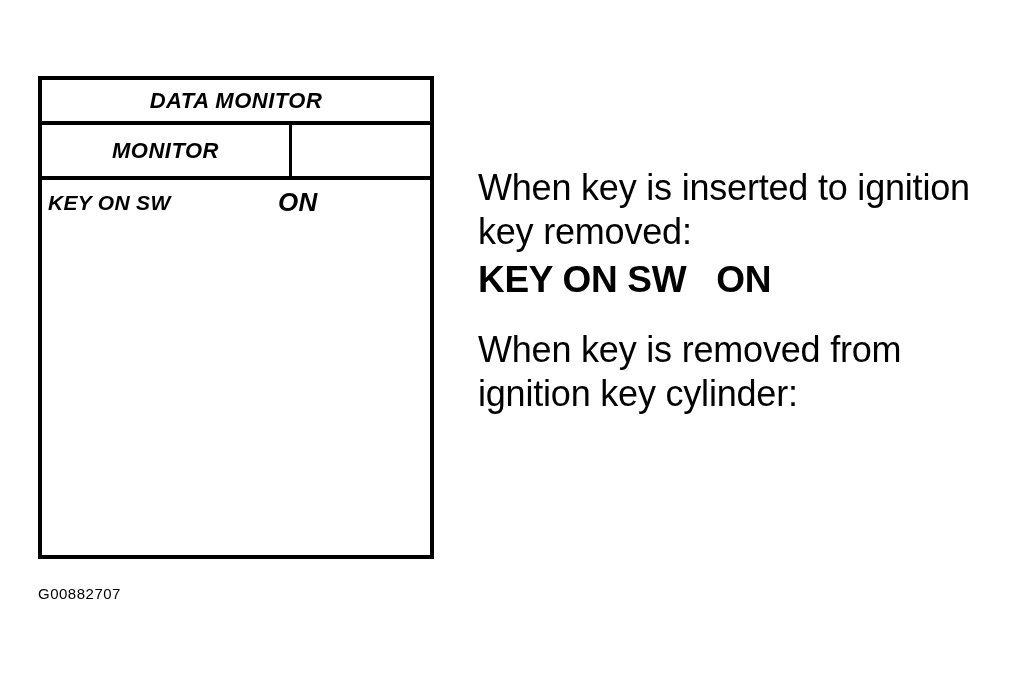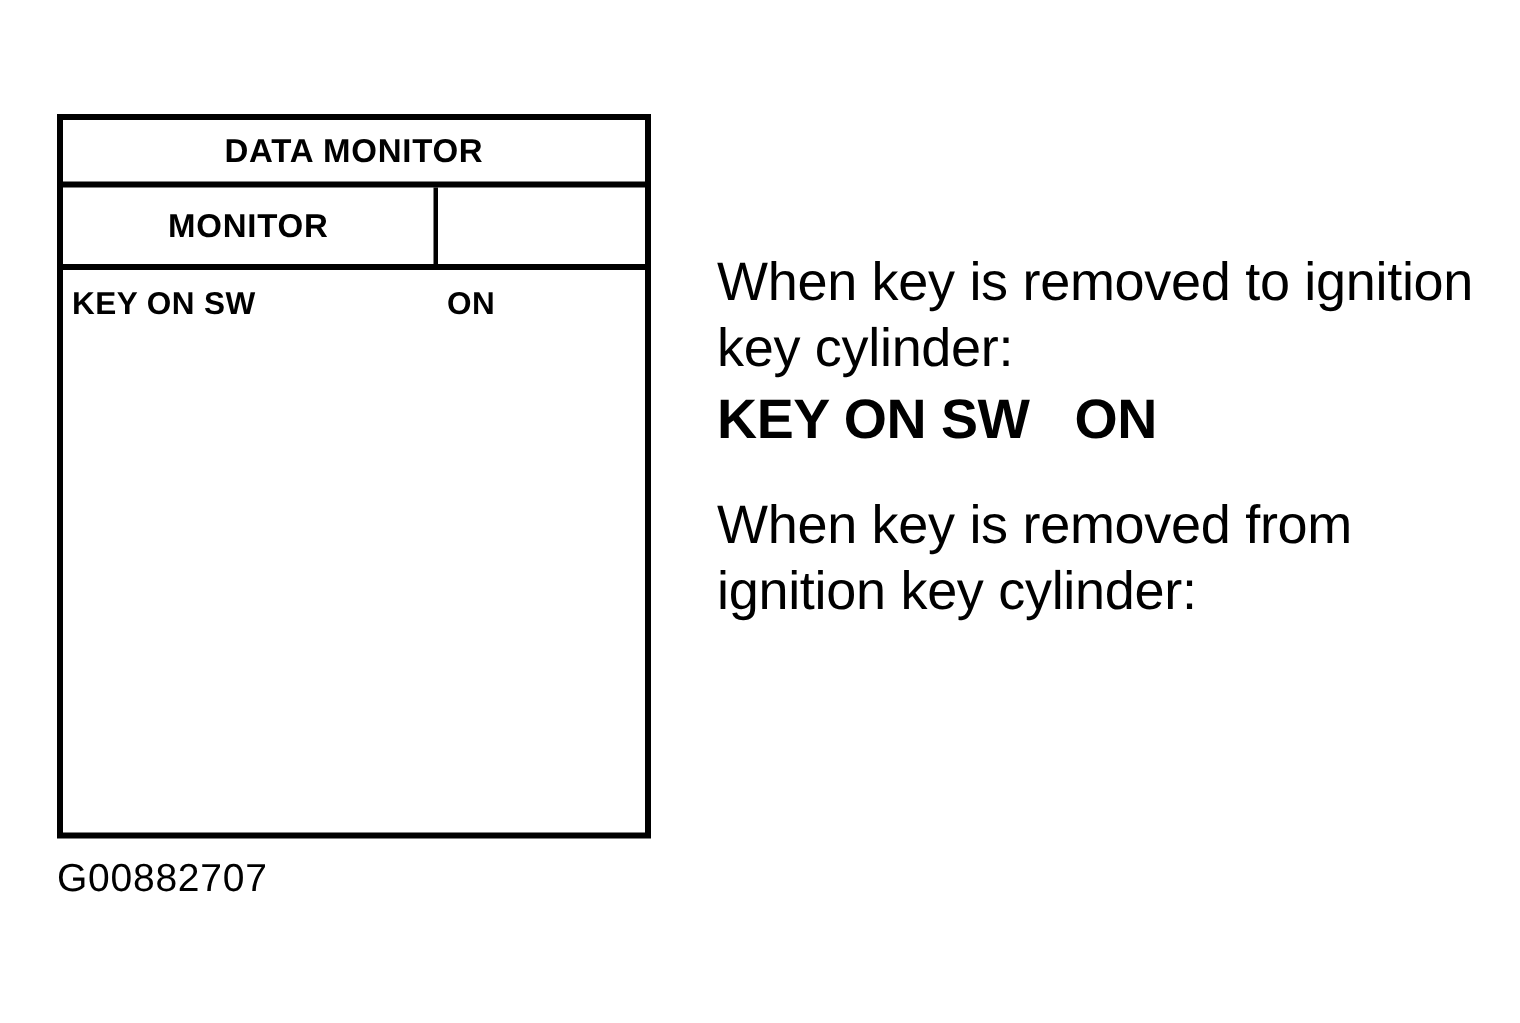"DATA MONITOR" #monitor-table { font-style: none -> italic }
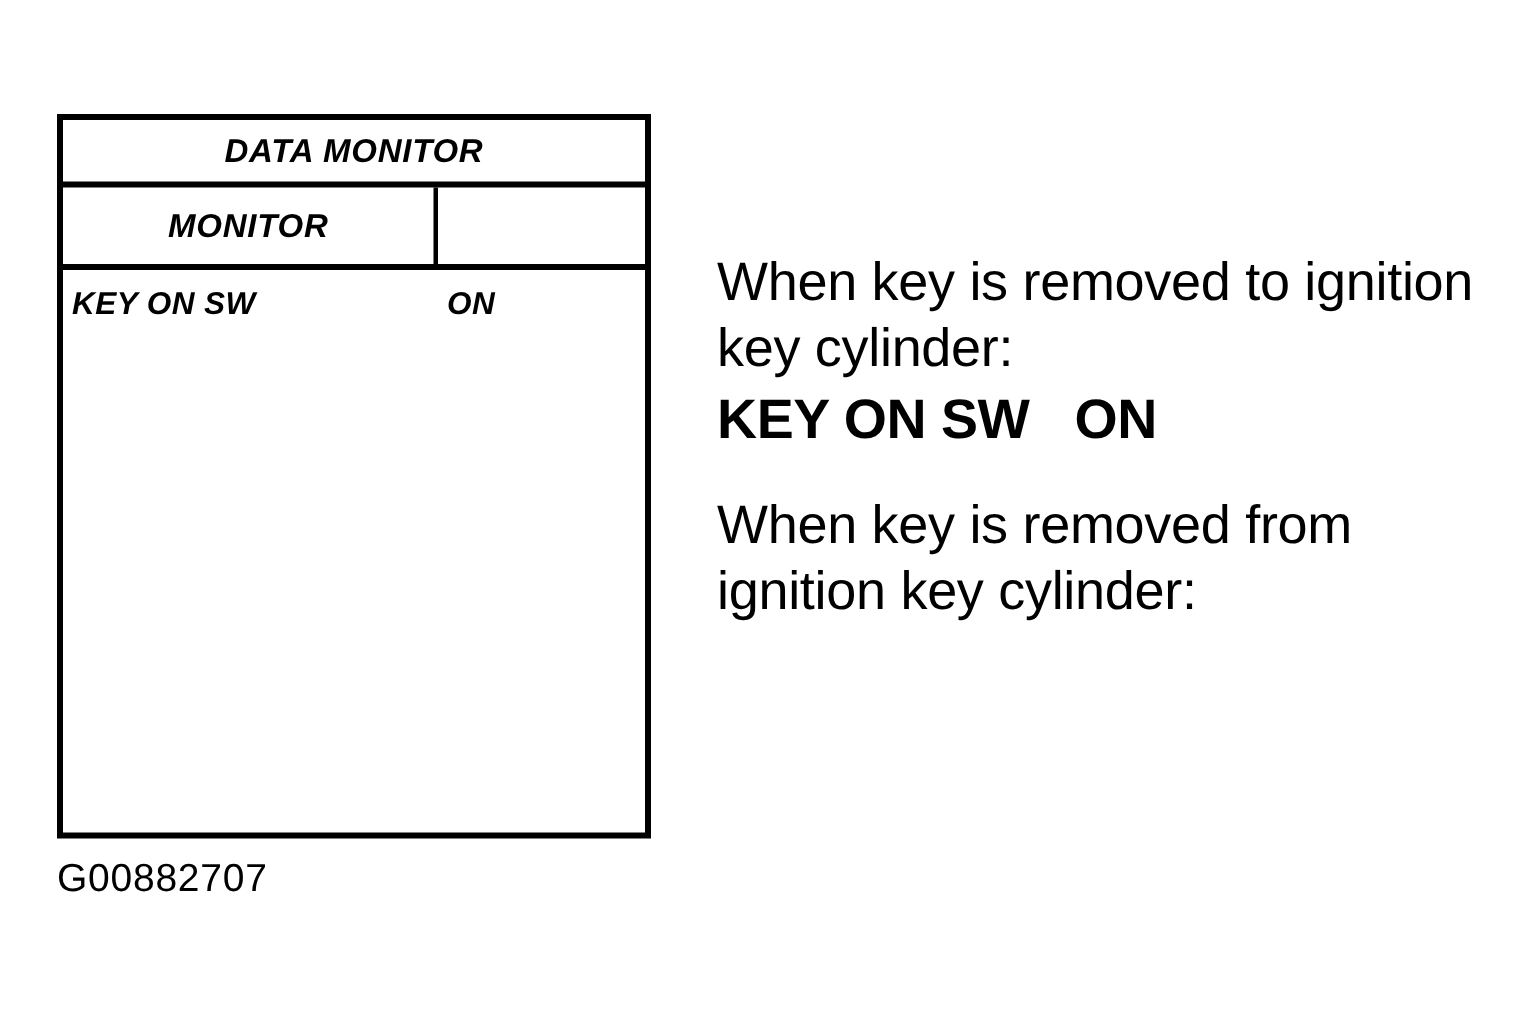"ON" #data-cell-value { font-size: 21px -> 26px; margin-left: 20px -> none }
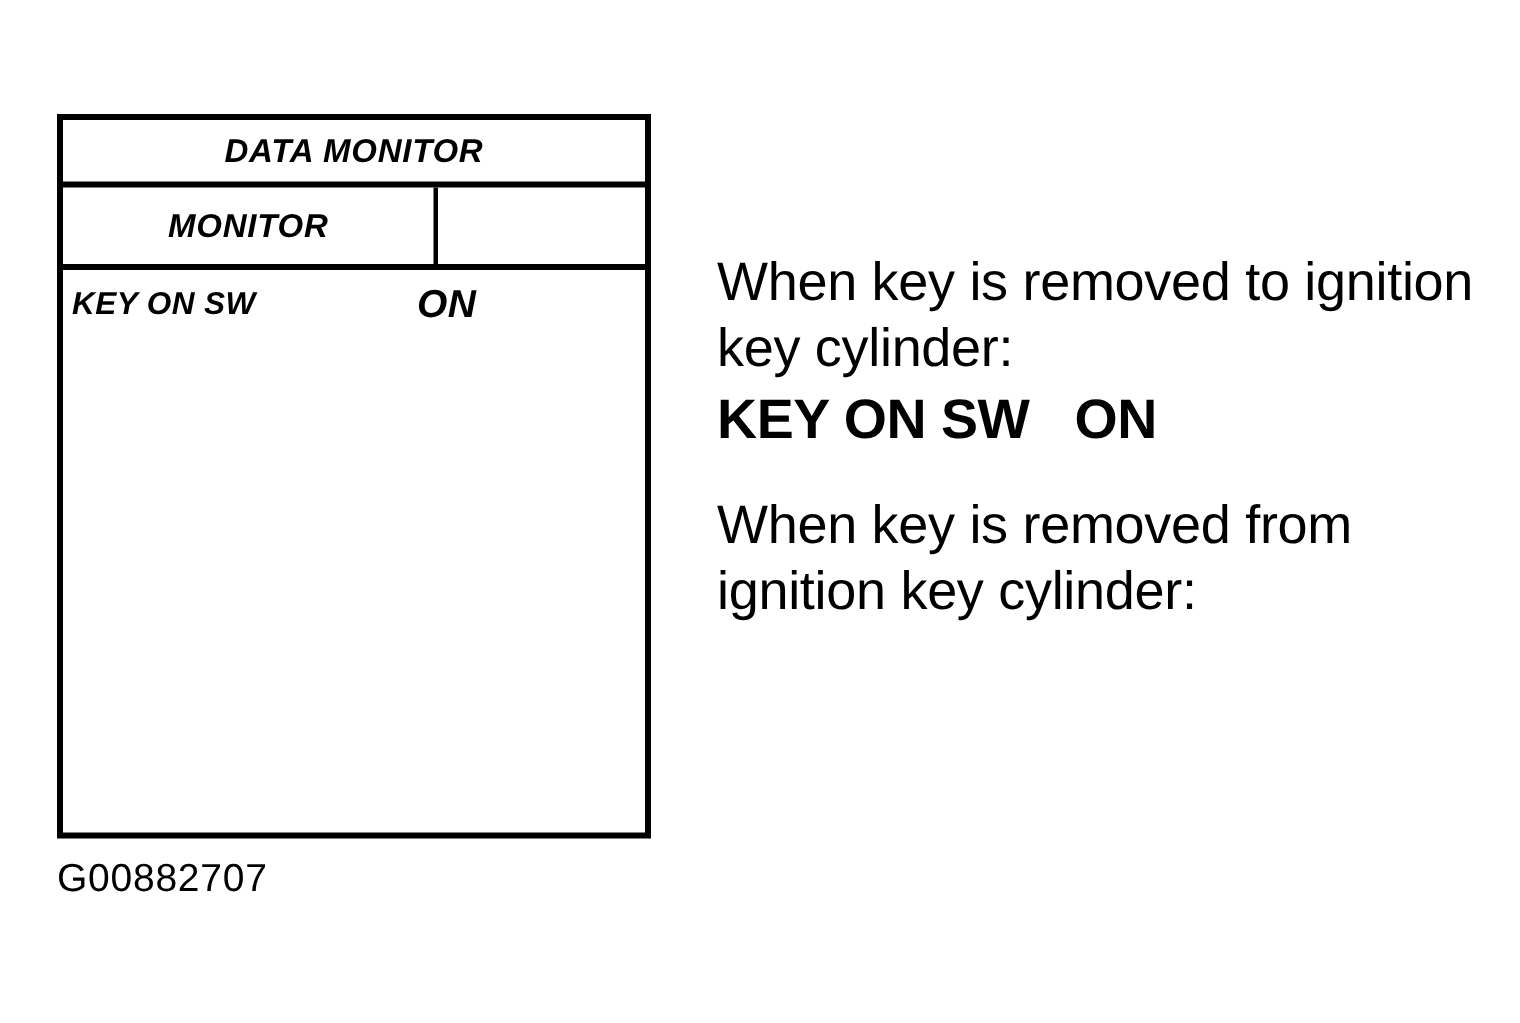"When key is removed to" p.note-condition { text: removed to ignition key cylinder -> inserted to ignition key removed }
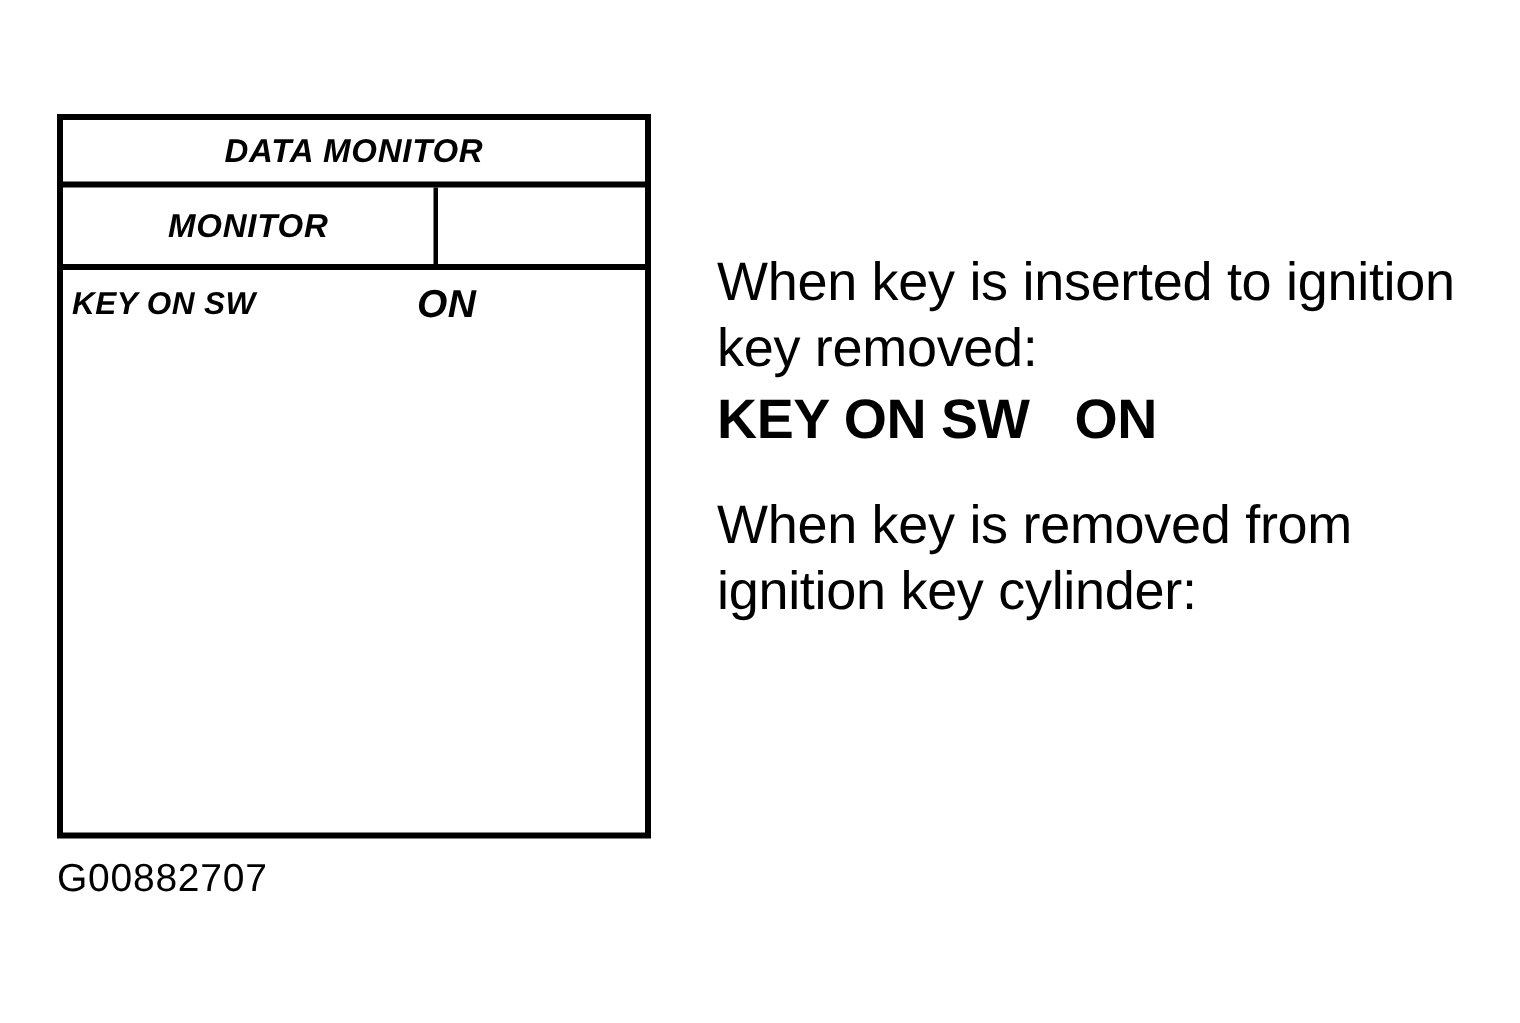"G00882707" #figure-caption { font-size: 26px -> 15px; top: 572px -> 586px }
